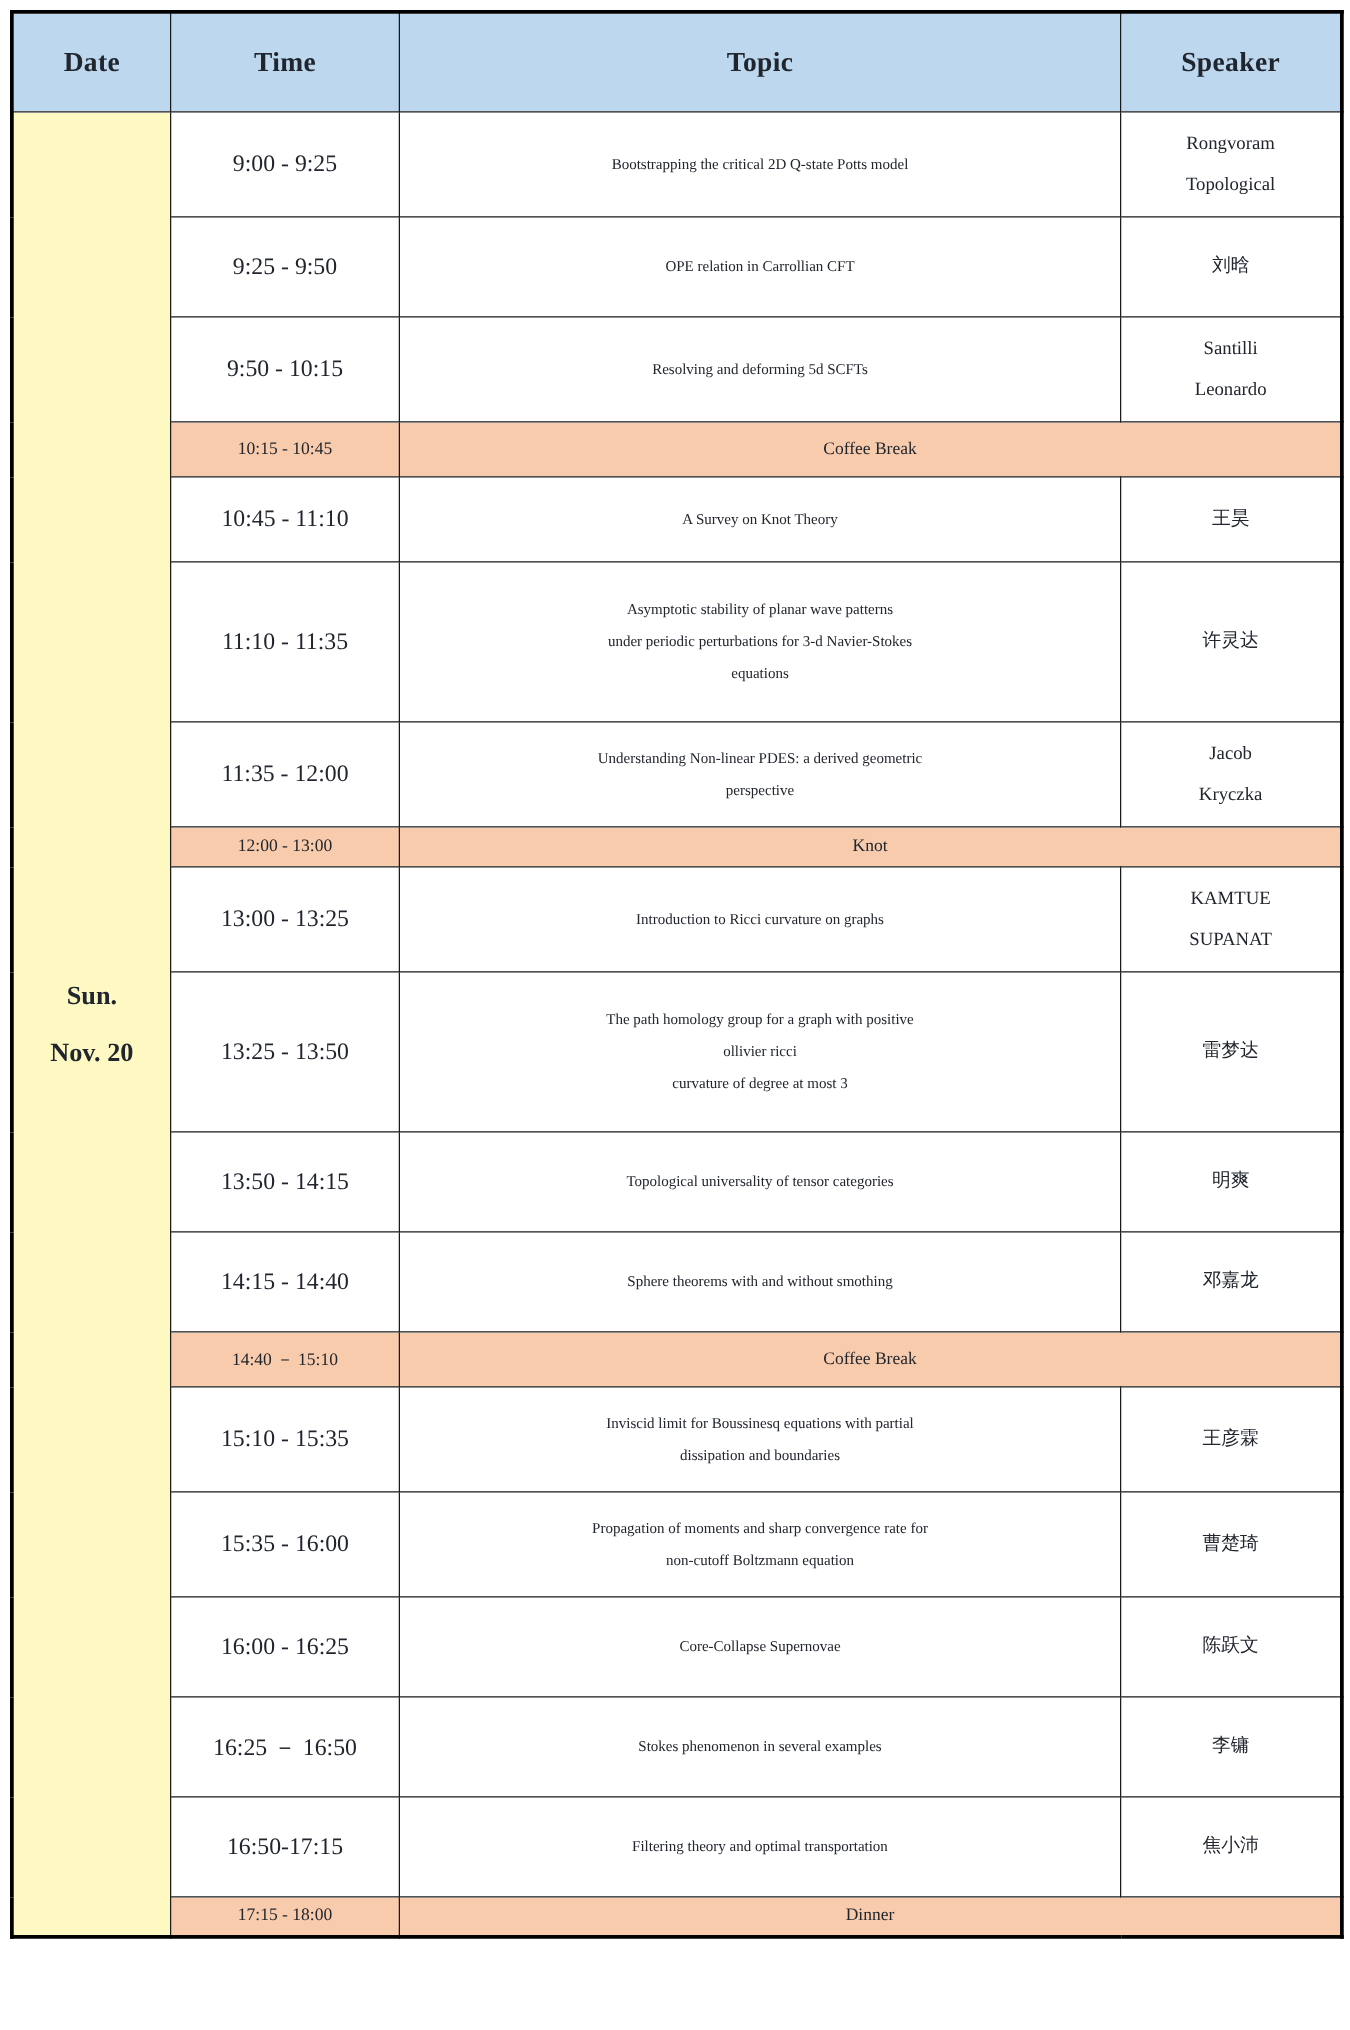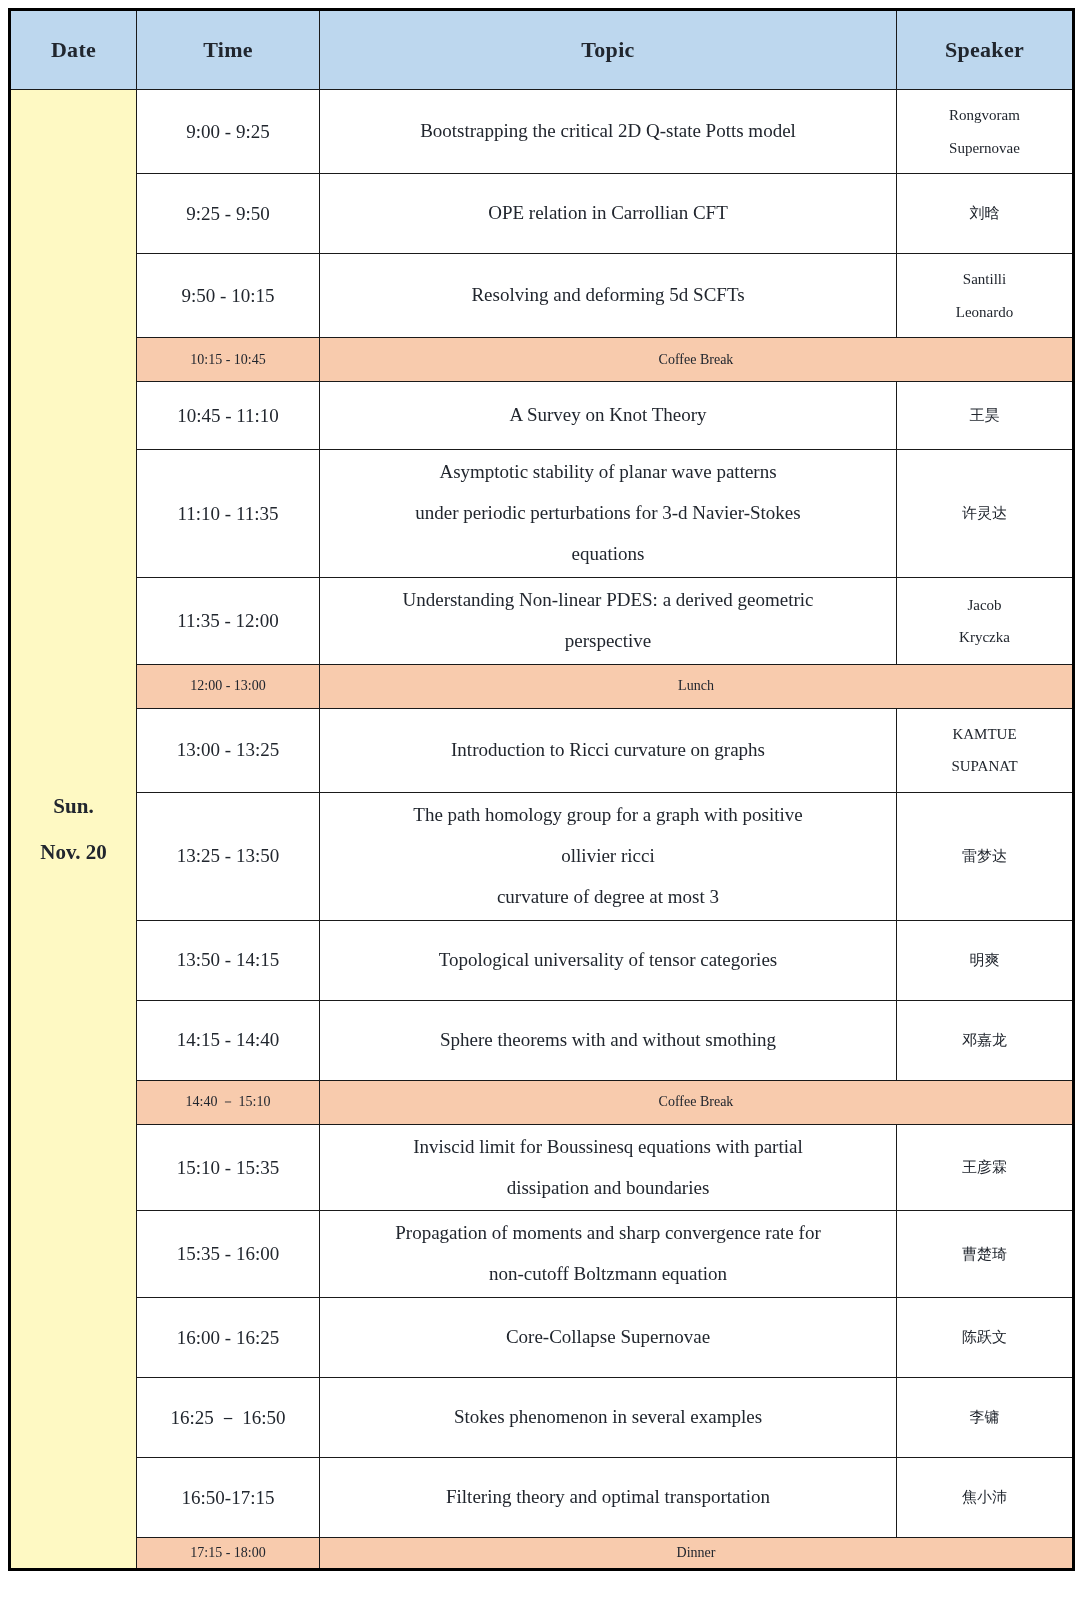"Bootstrapping the critical 2D Q-state" td.topic-cell { font-size: 19px -> 12px }
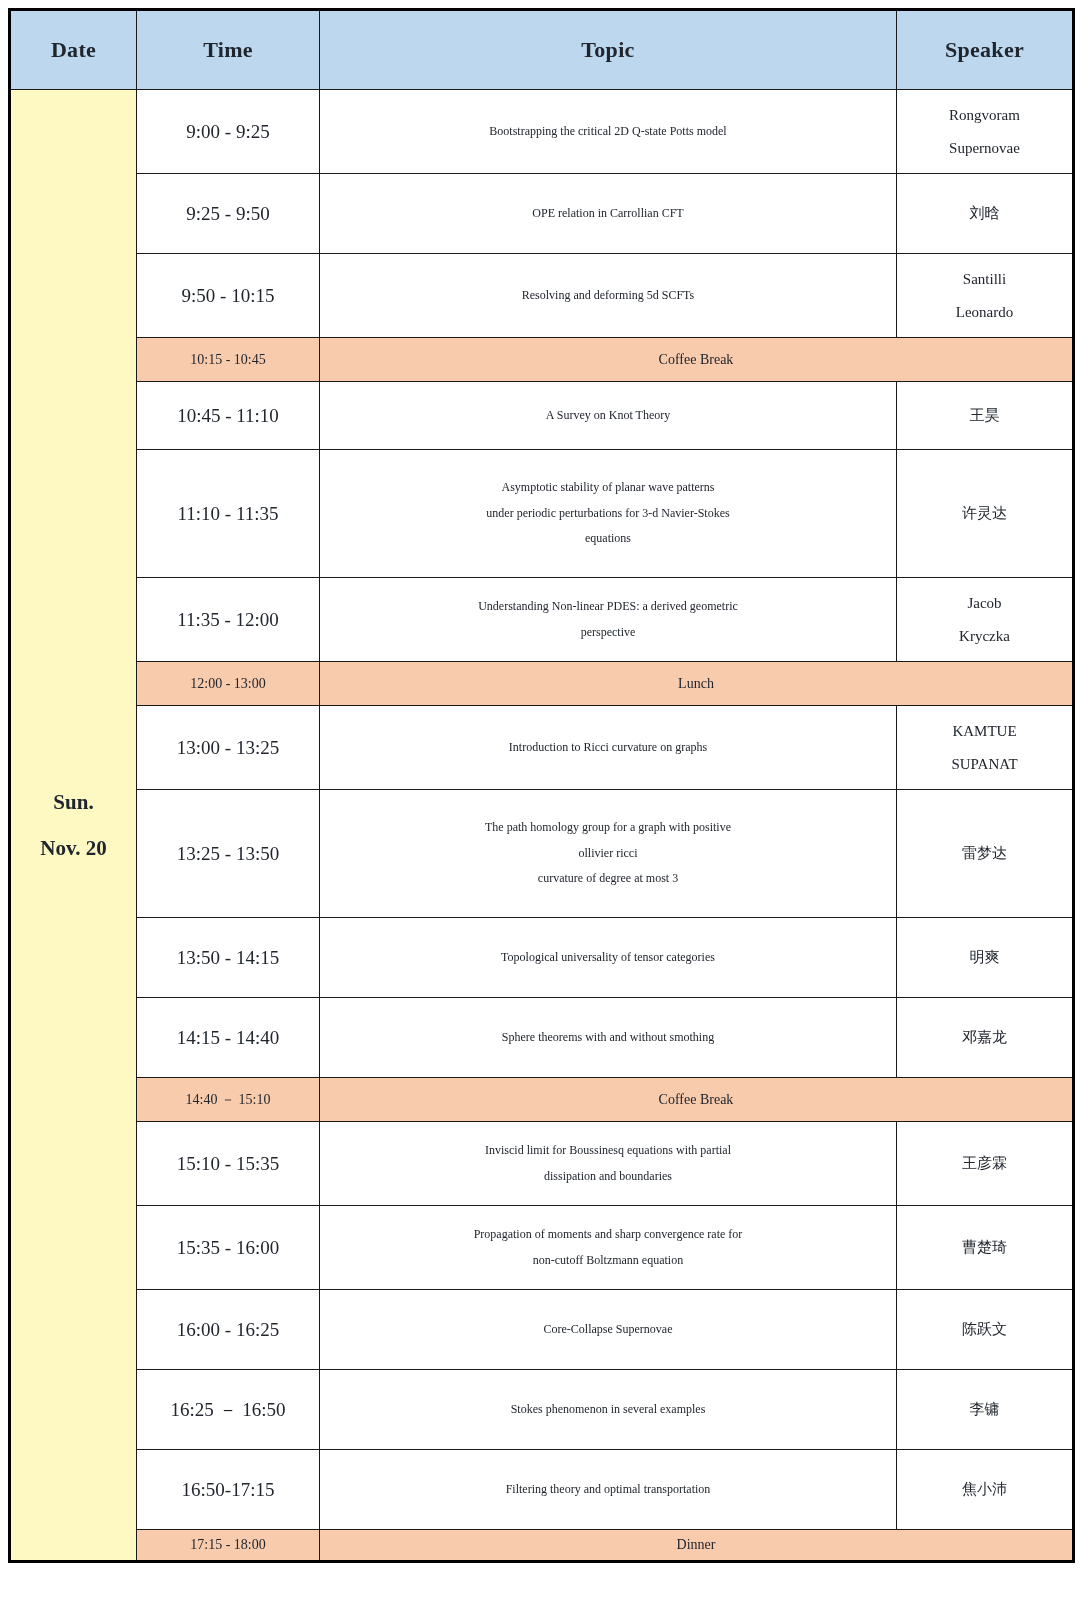"Supernovae" span.line { text: Supernovae -> Topological }
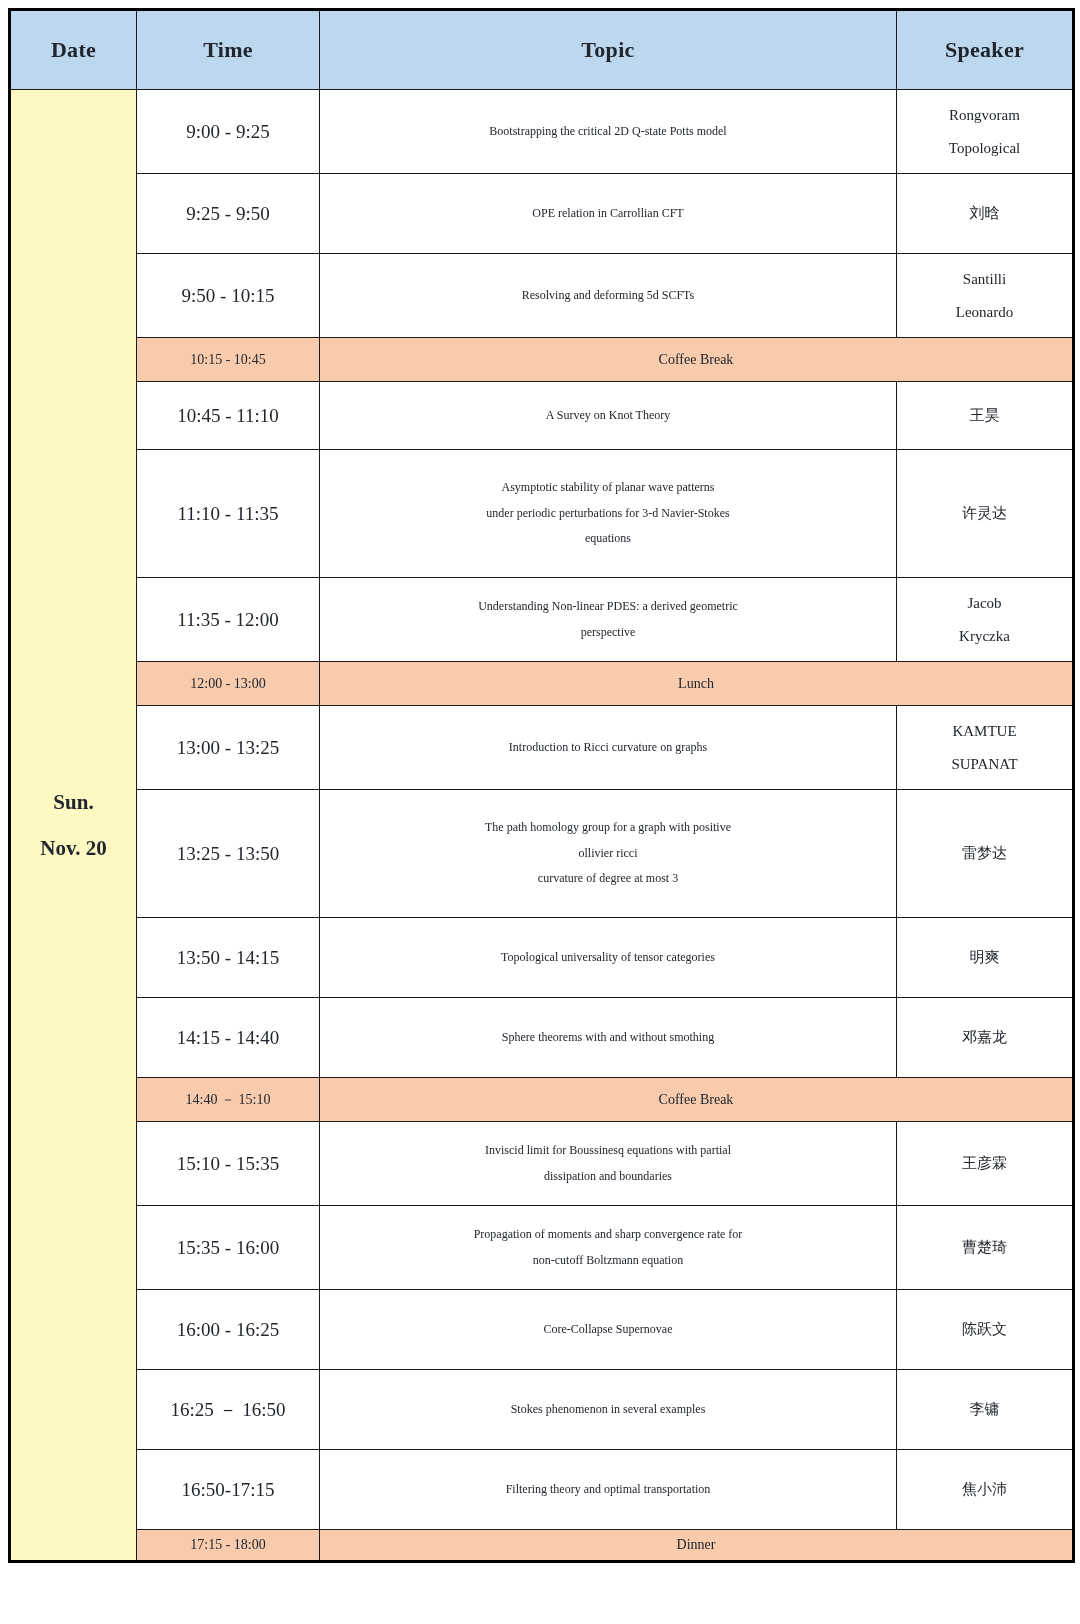"12:00 - 13:00" tr { height: 44px -> 32px }
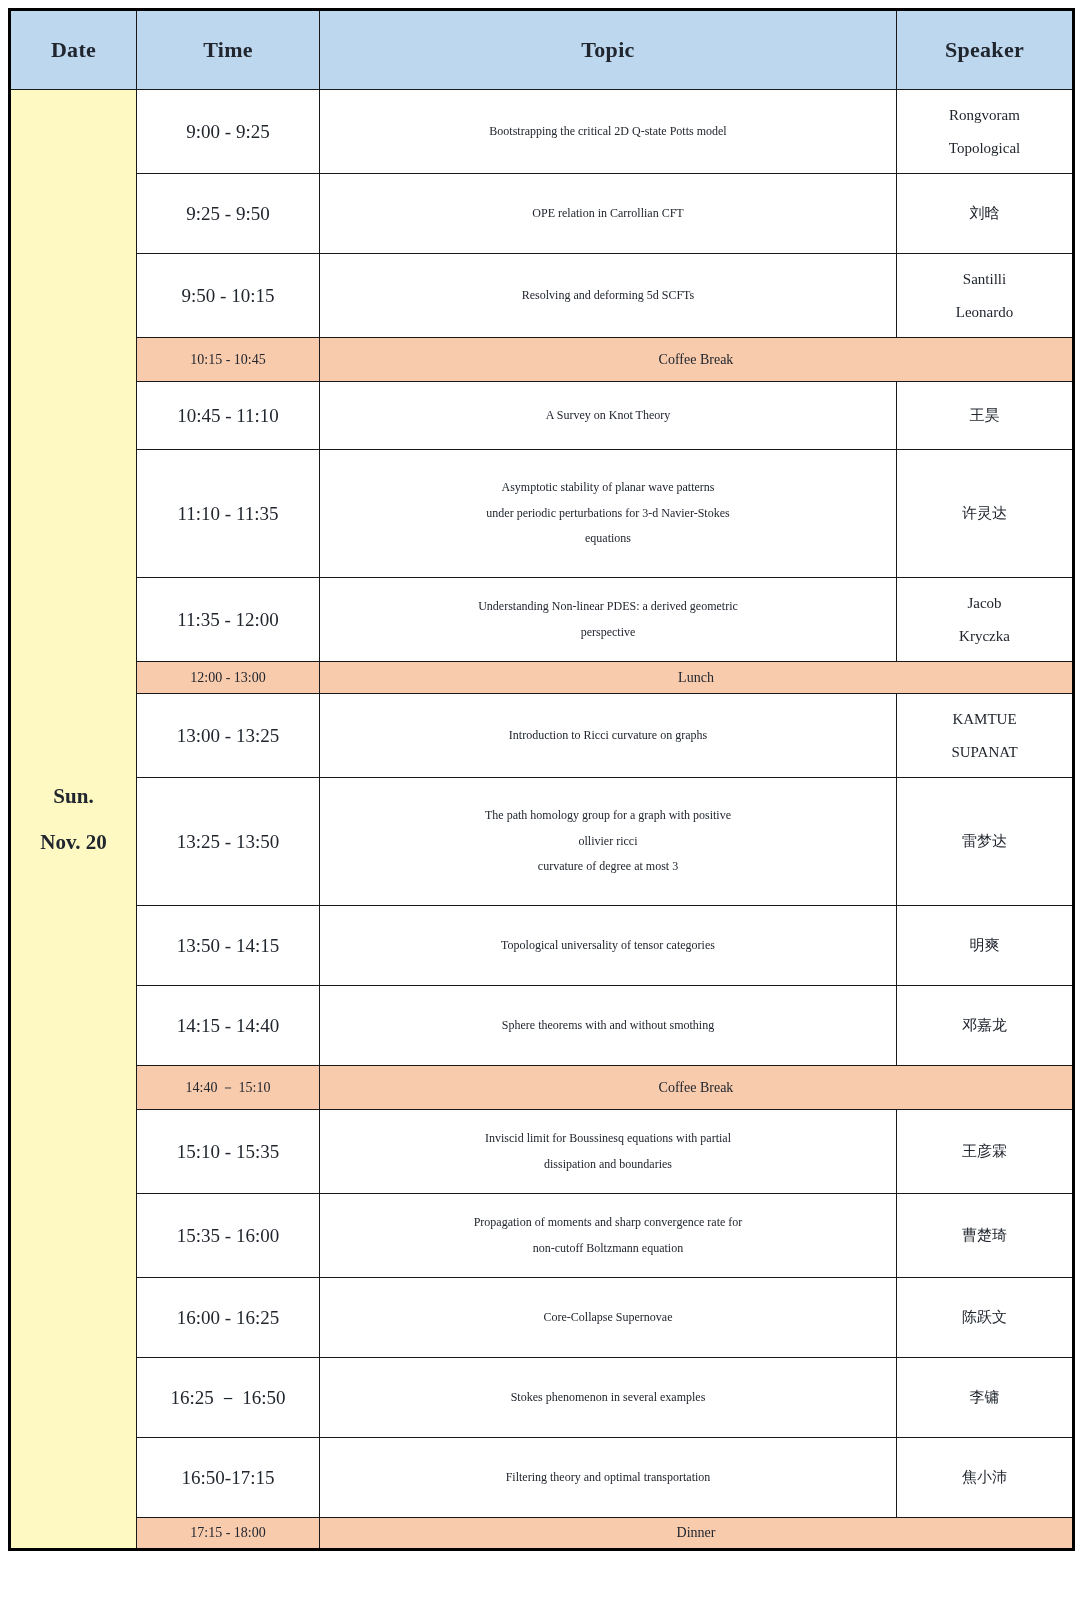"Lunch" td.break-cell { text: Lunch -> Knot }
